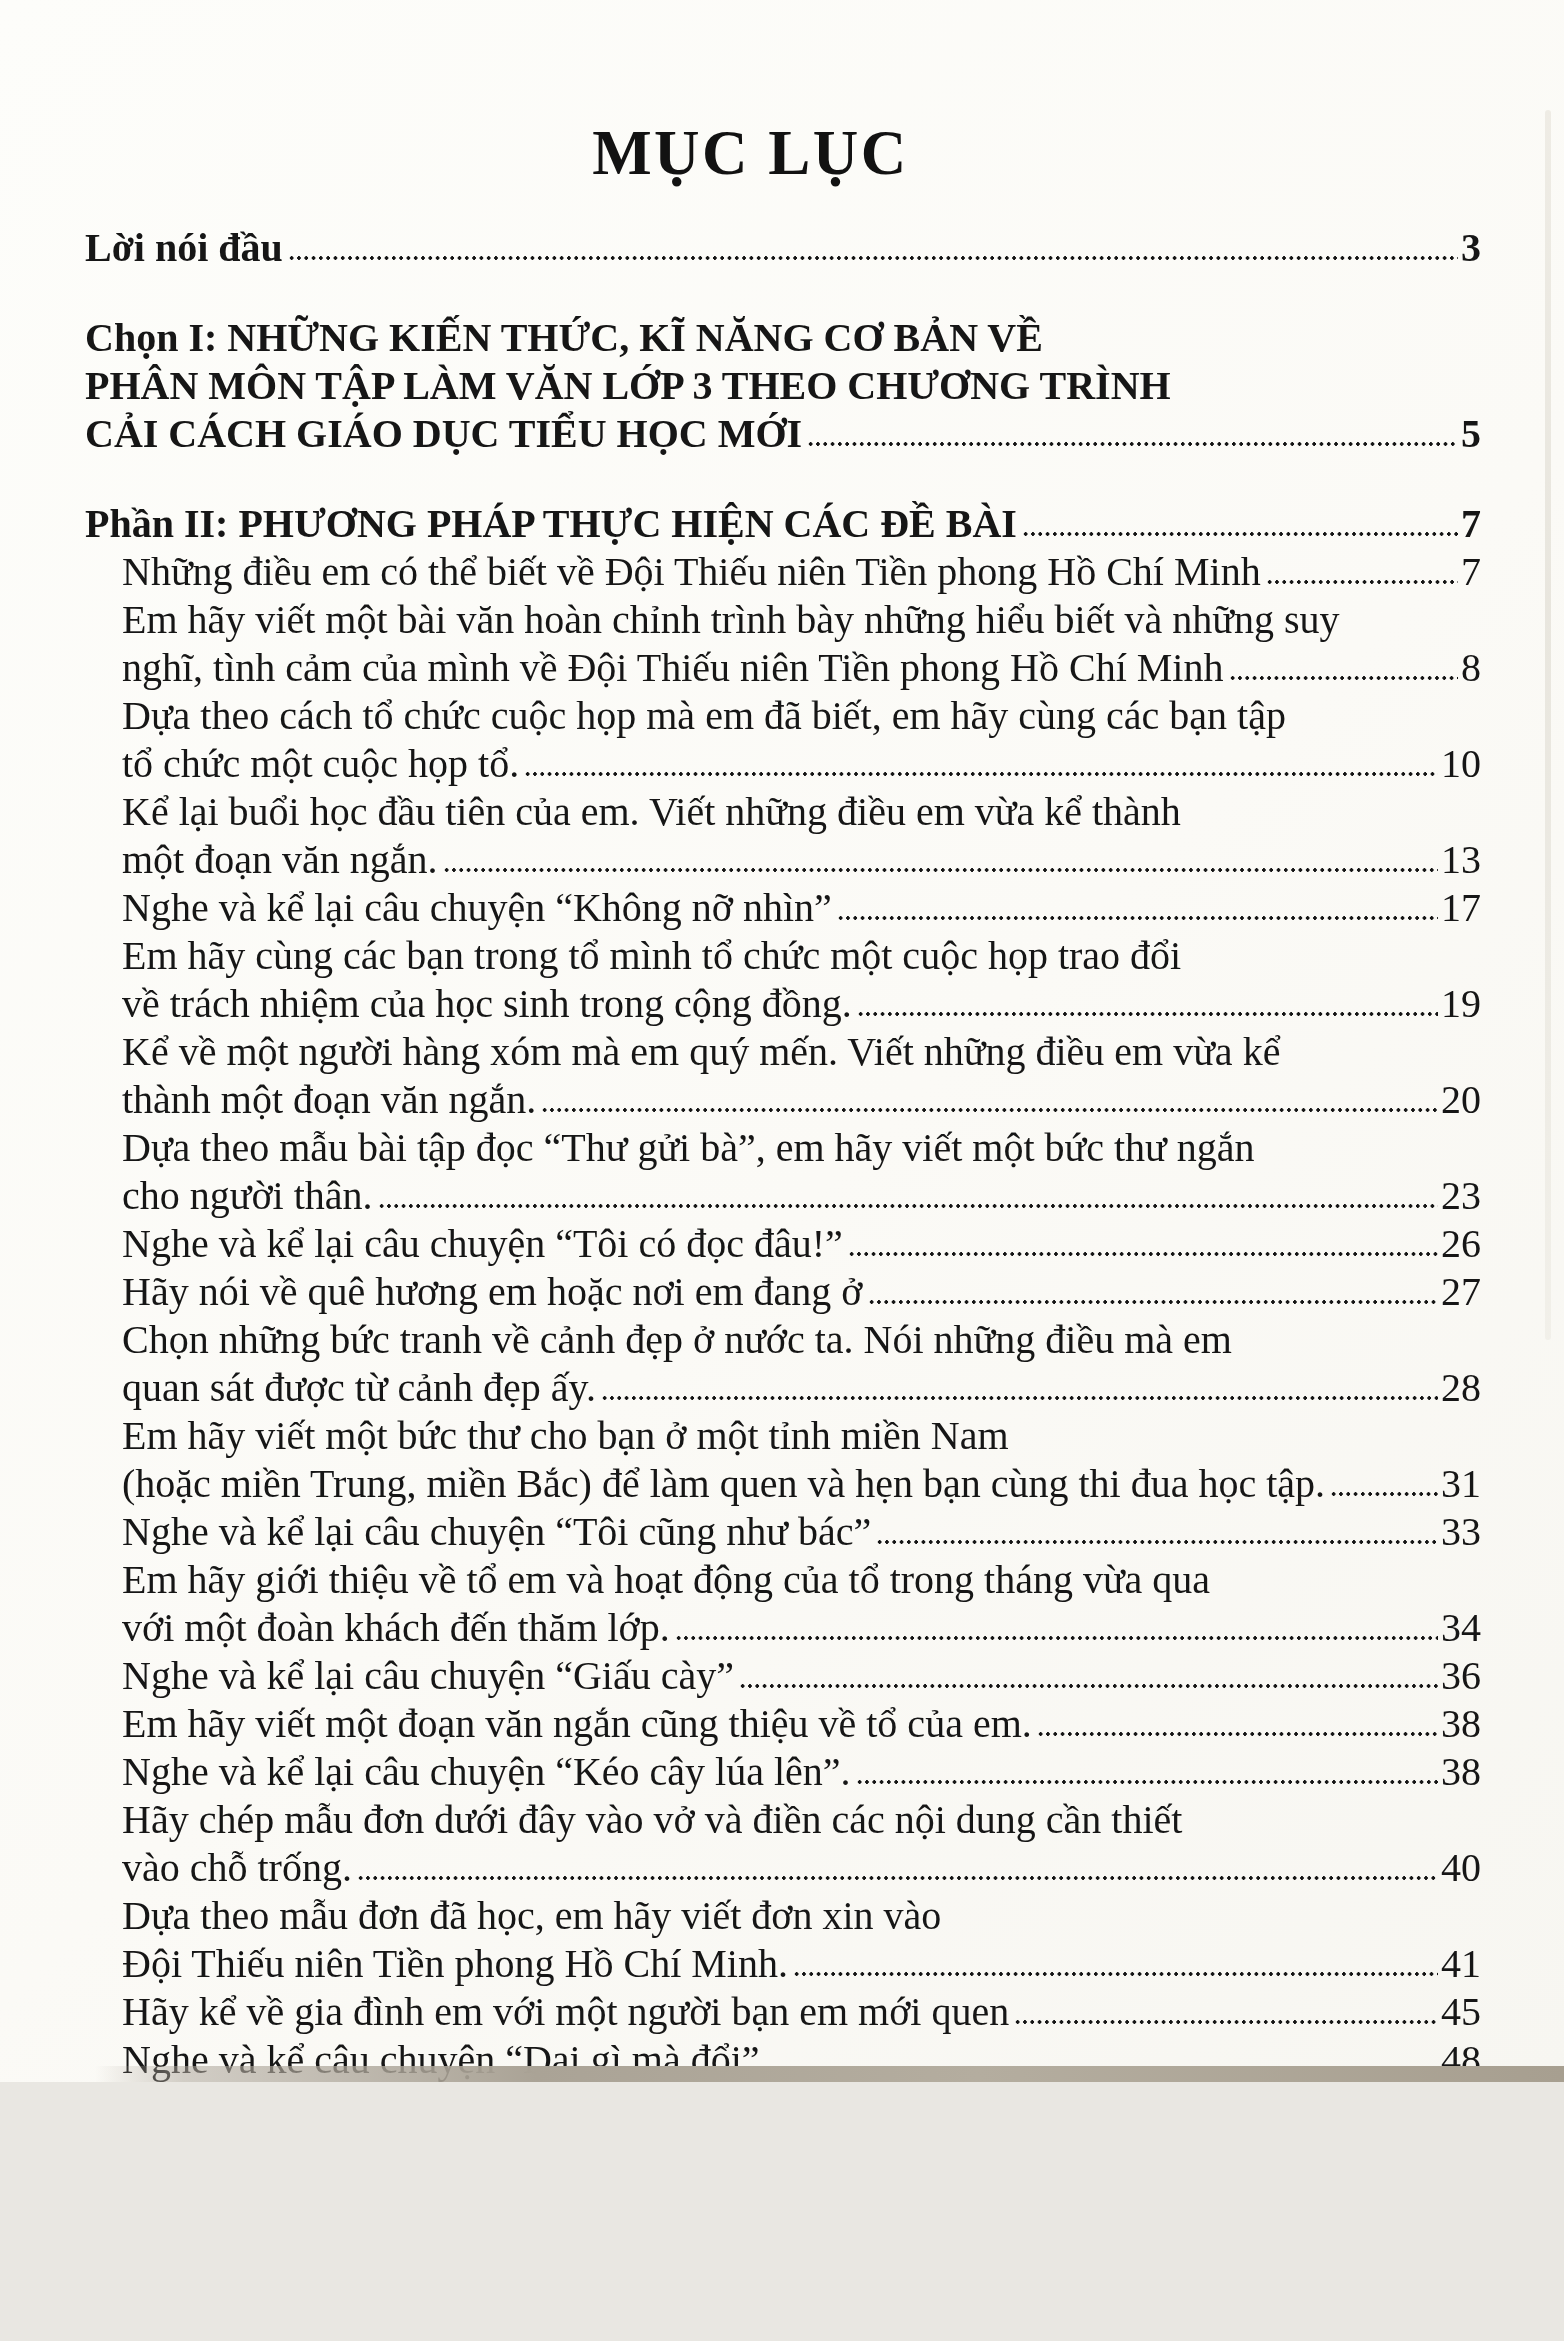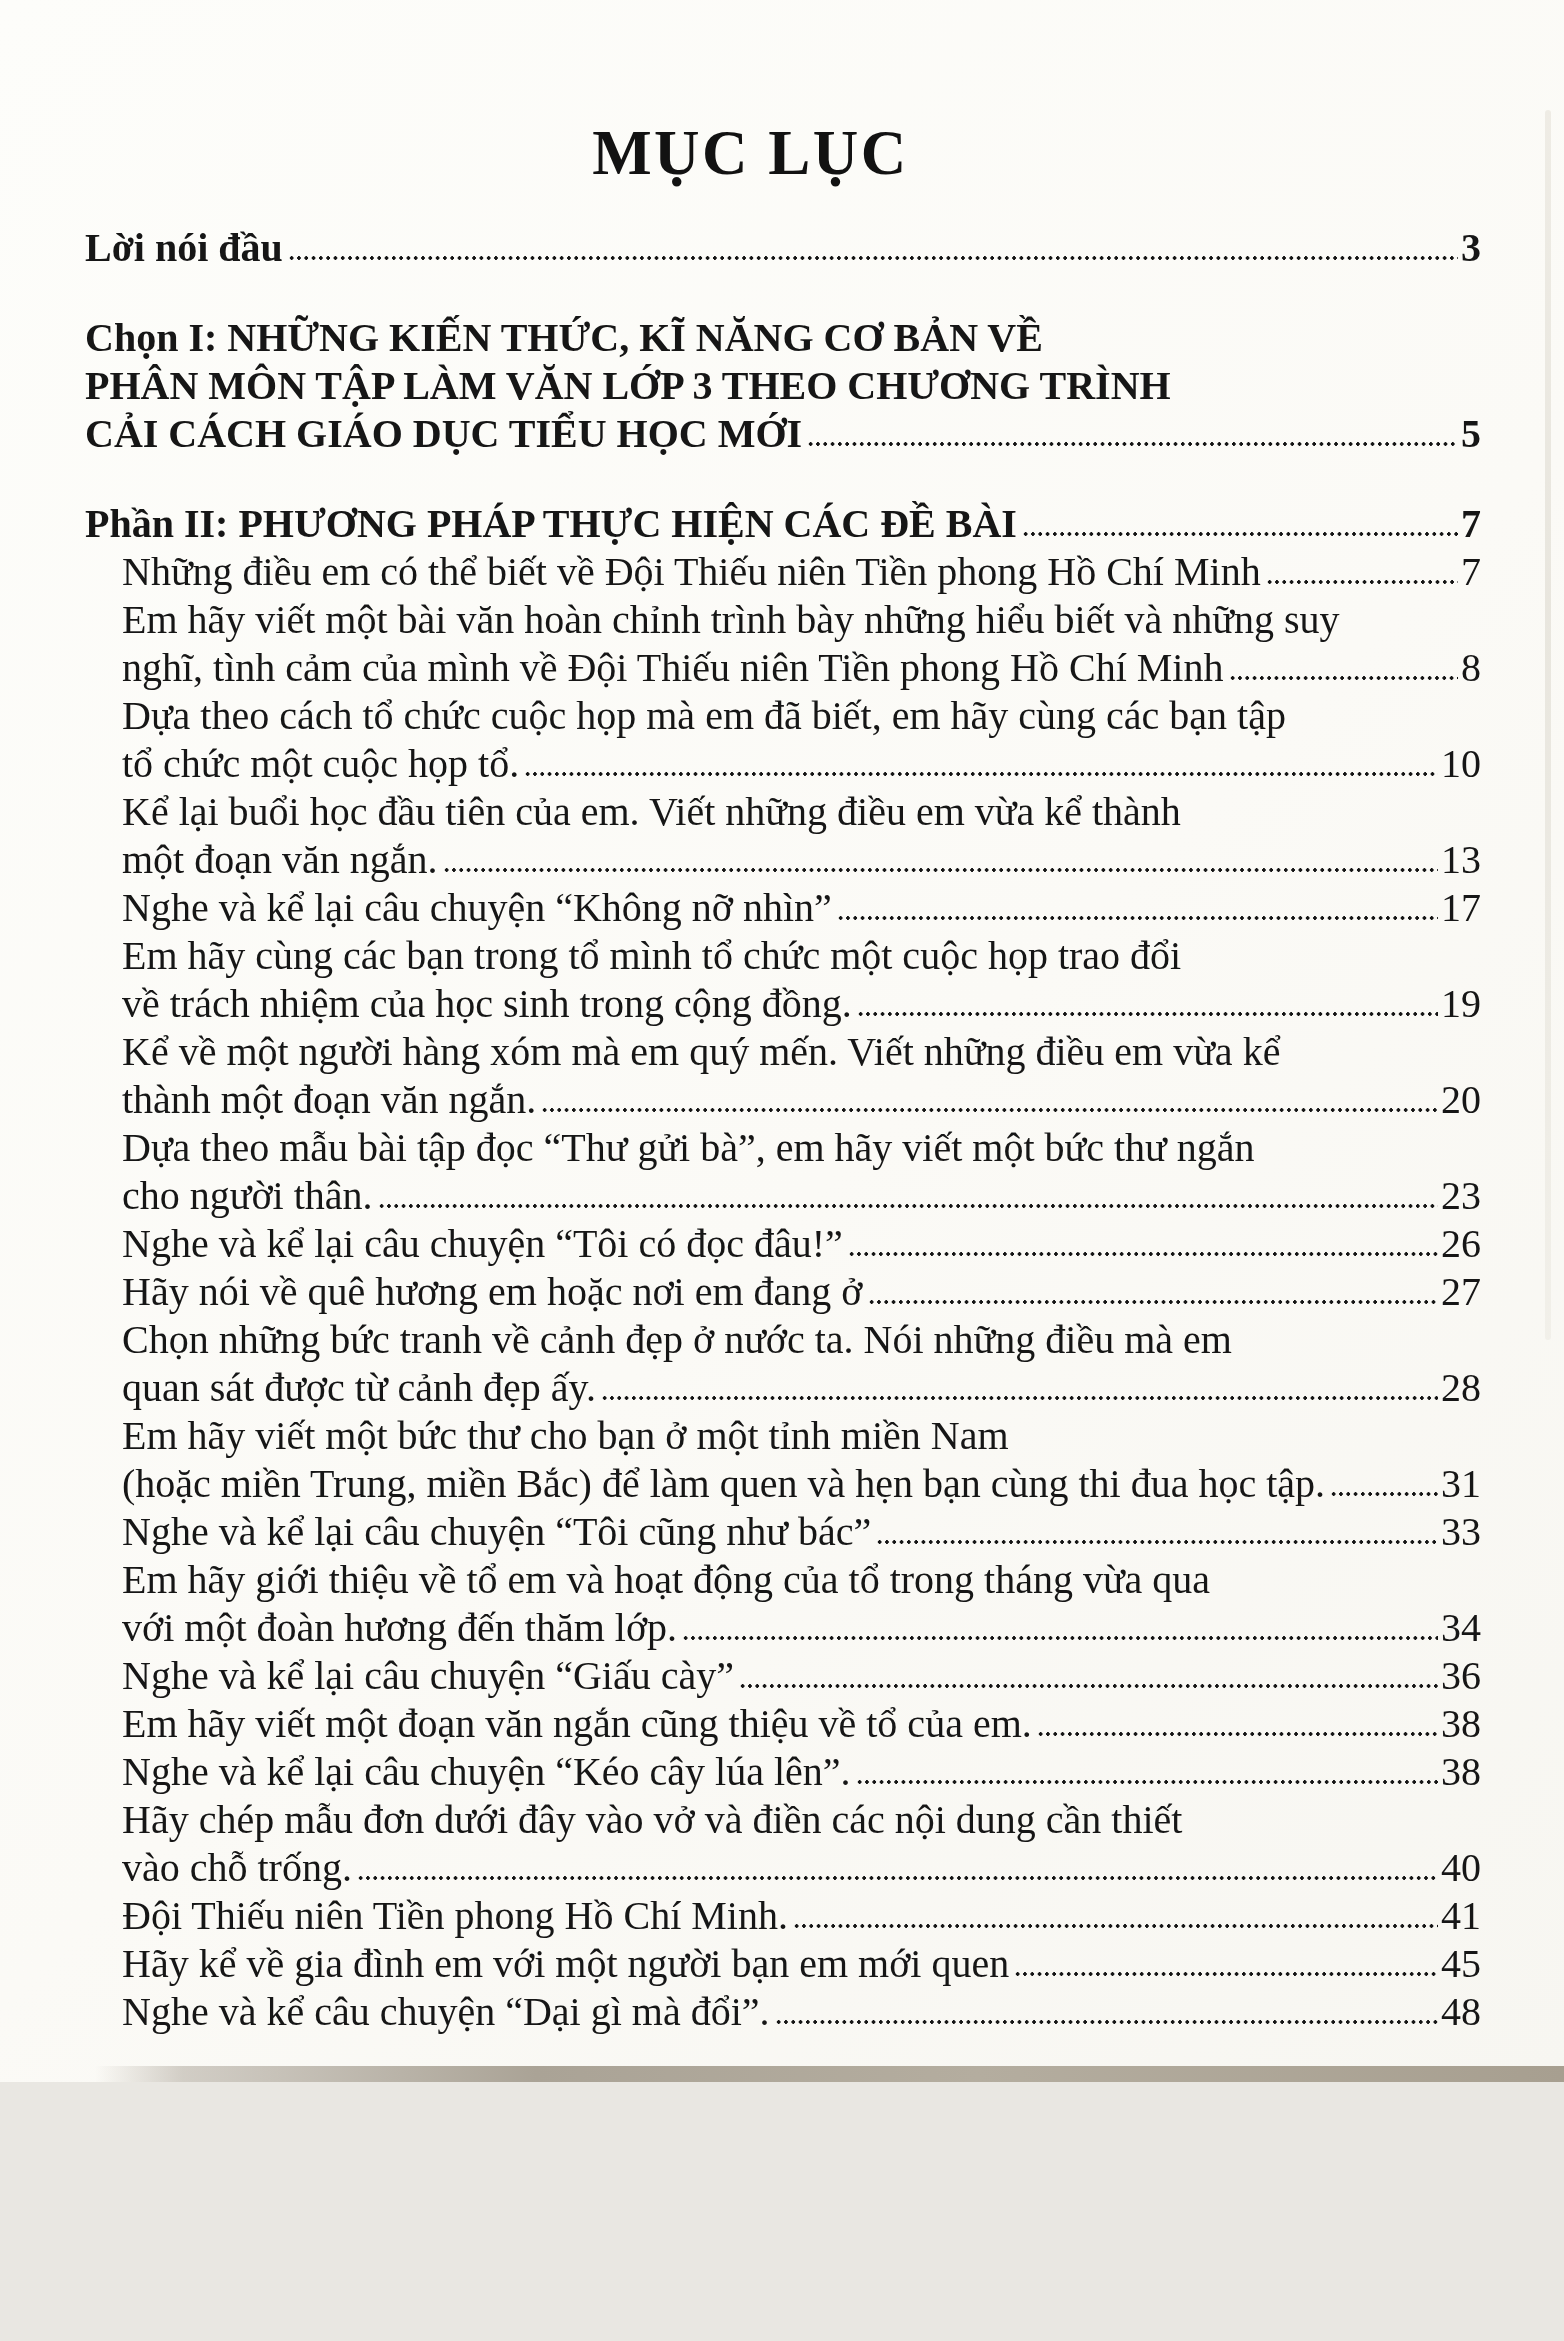"với một đoàn hương đến" span.toc-text { text: hương -> khách }
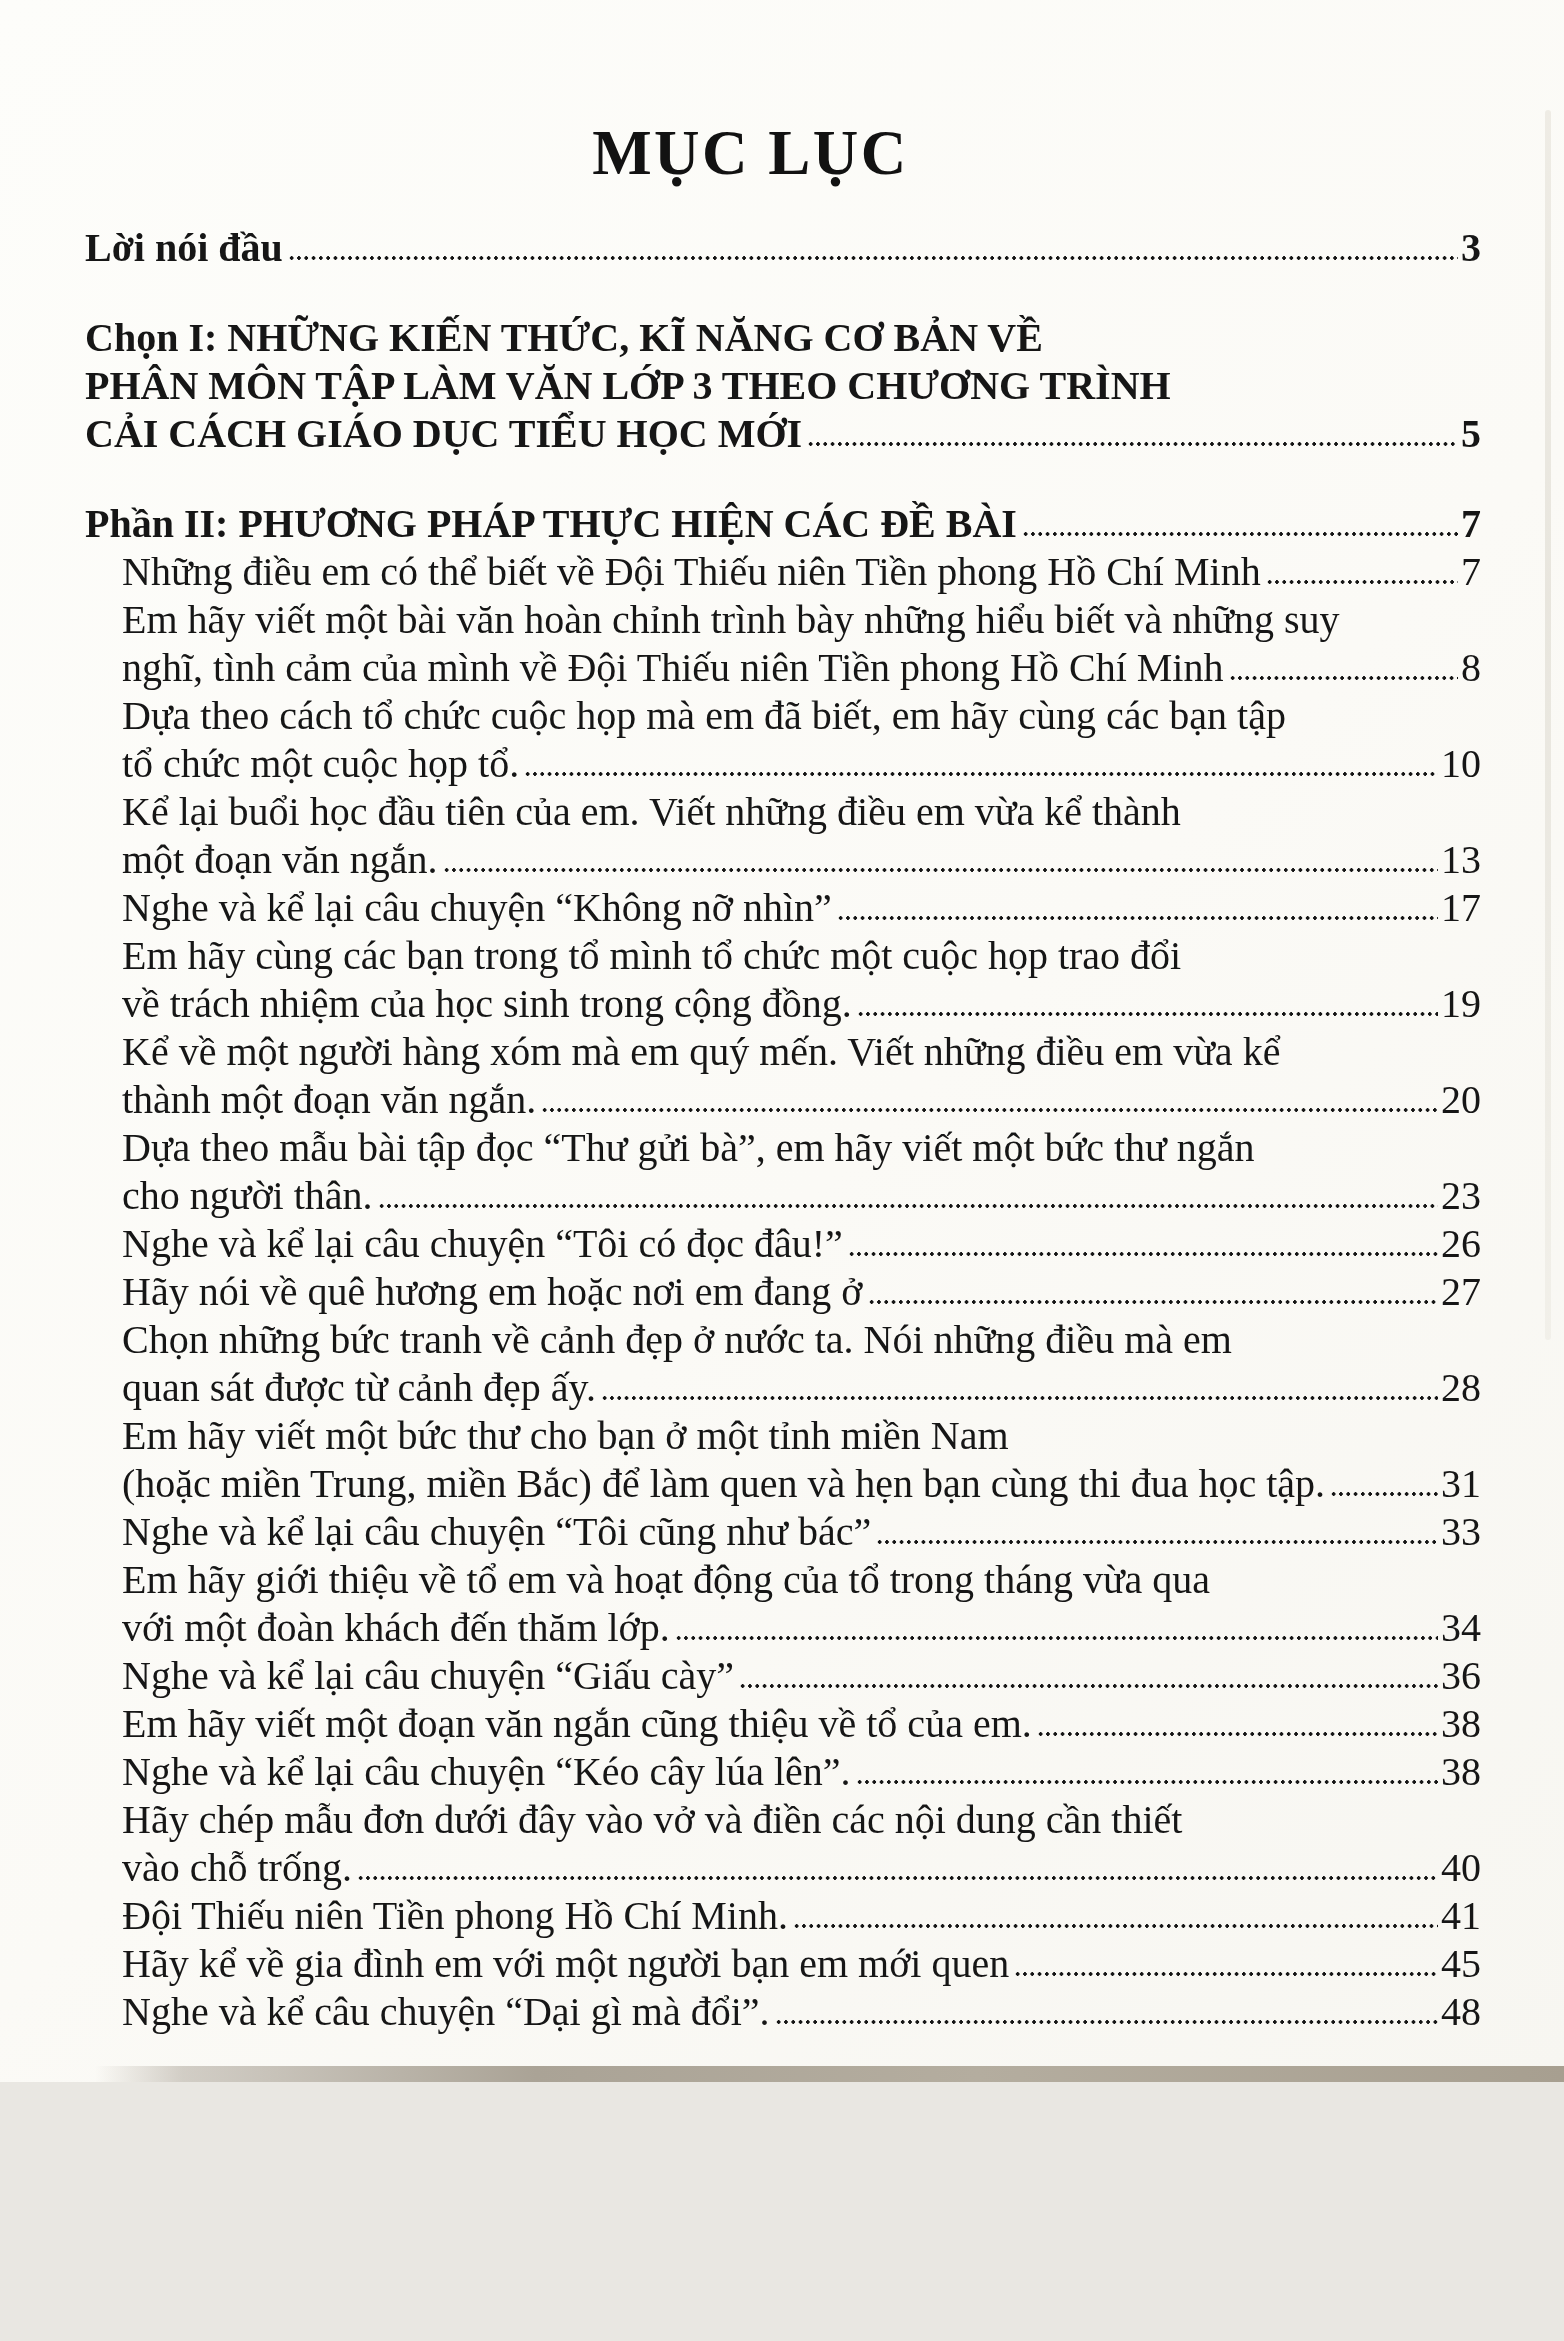"Dựa theo mẫu đơn đã" div.toc-line { html: none -> <div> <span>Dựa theo mẫu đơn đã học, em hãy viết đơn xin vào</span> </div> }
